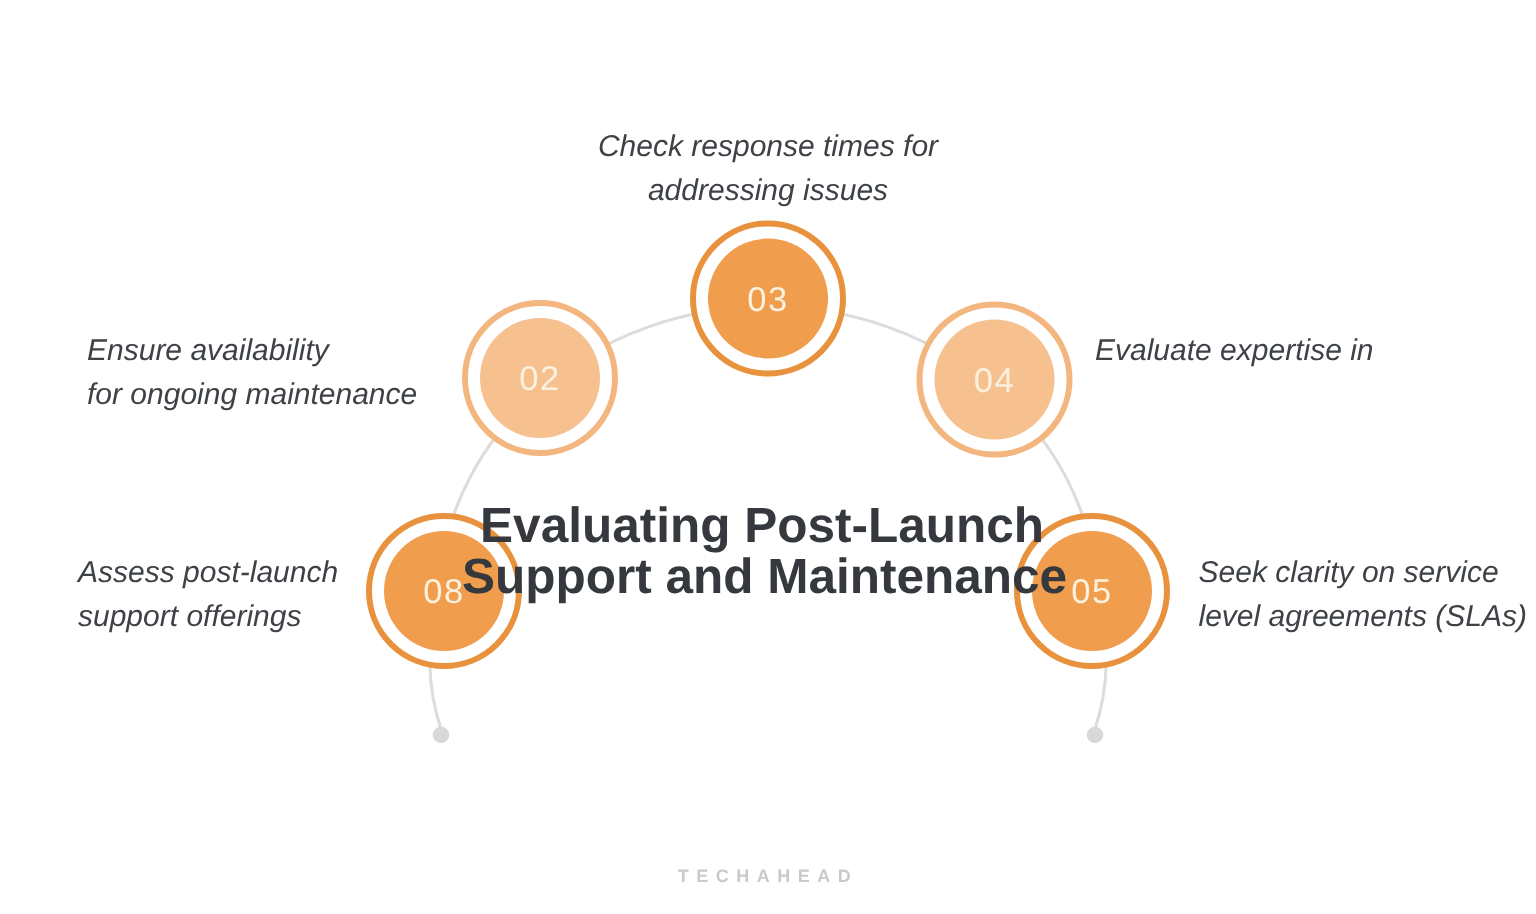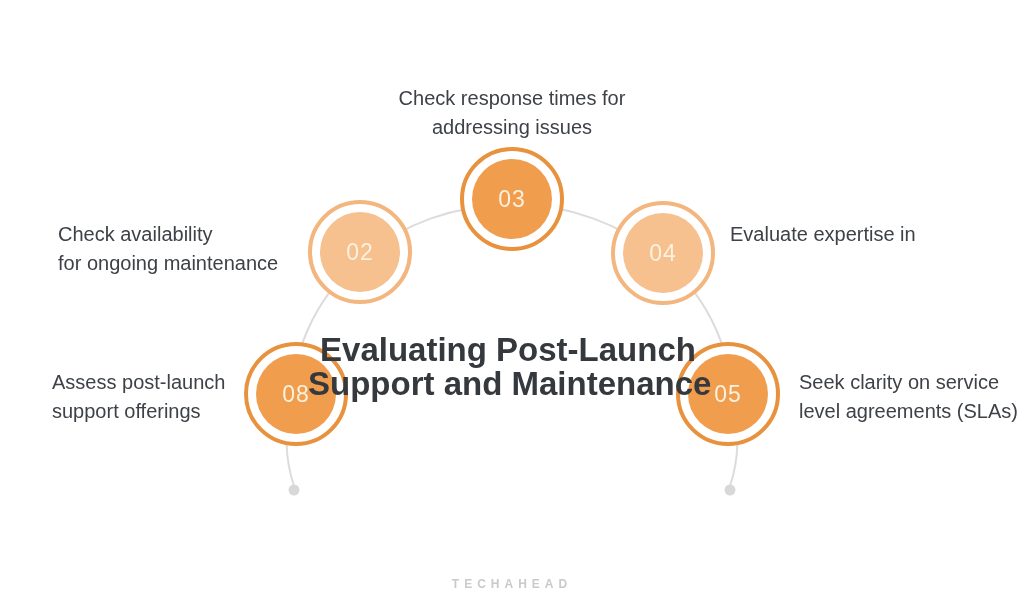"Check response times for" .label { font-style: none -> italic }
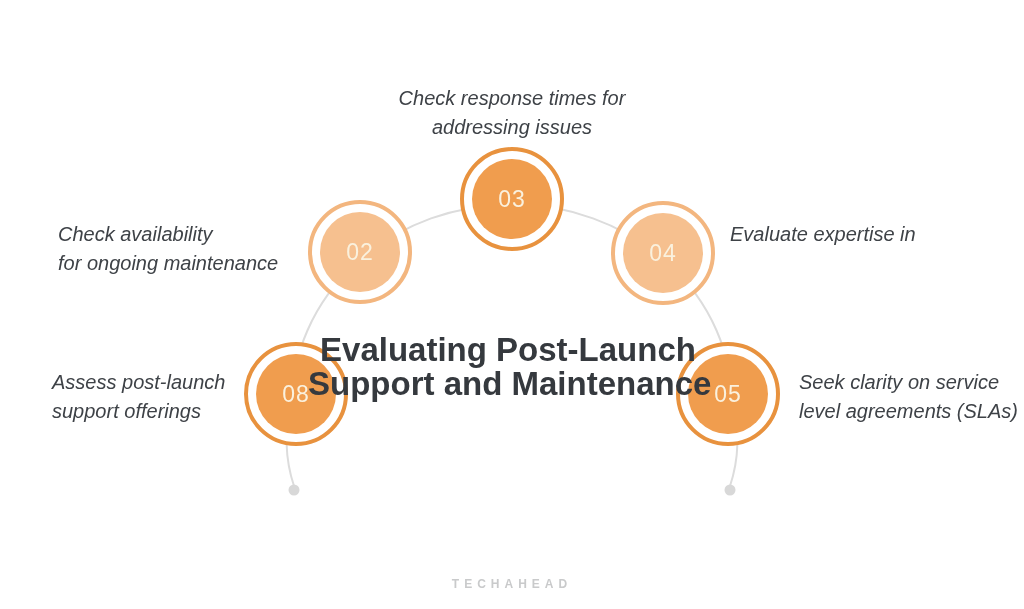"Check availability" div { text: Check -> Ensure }
